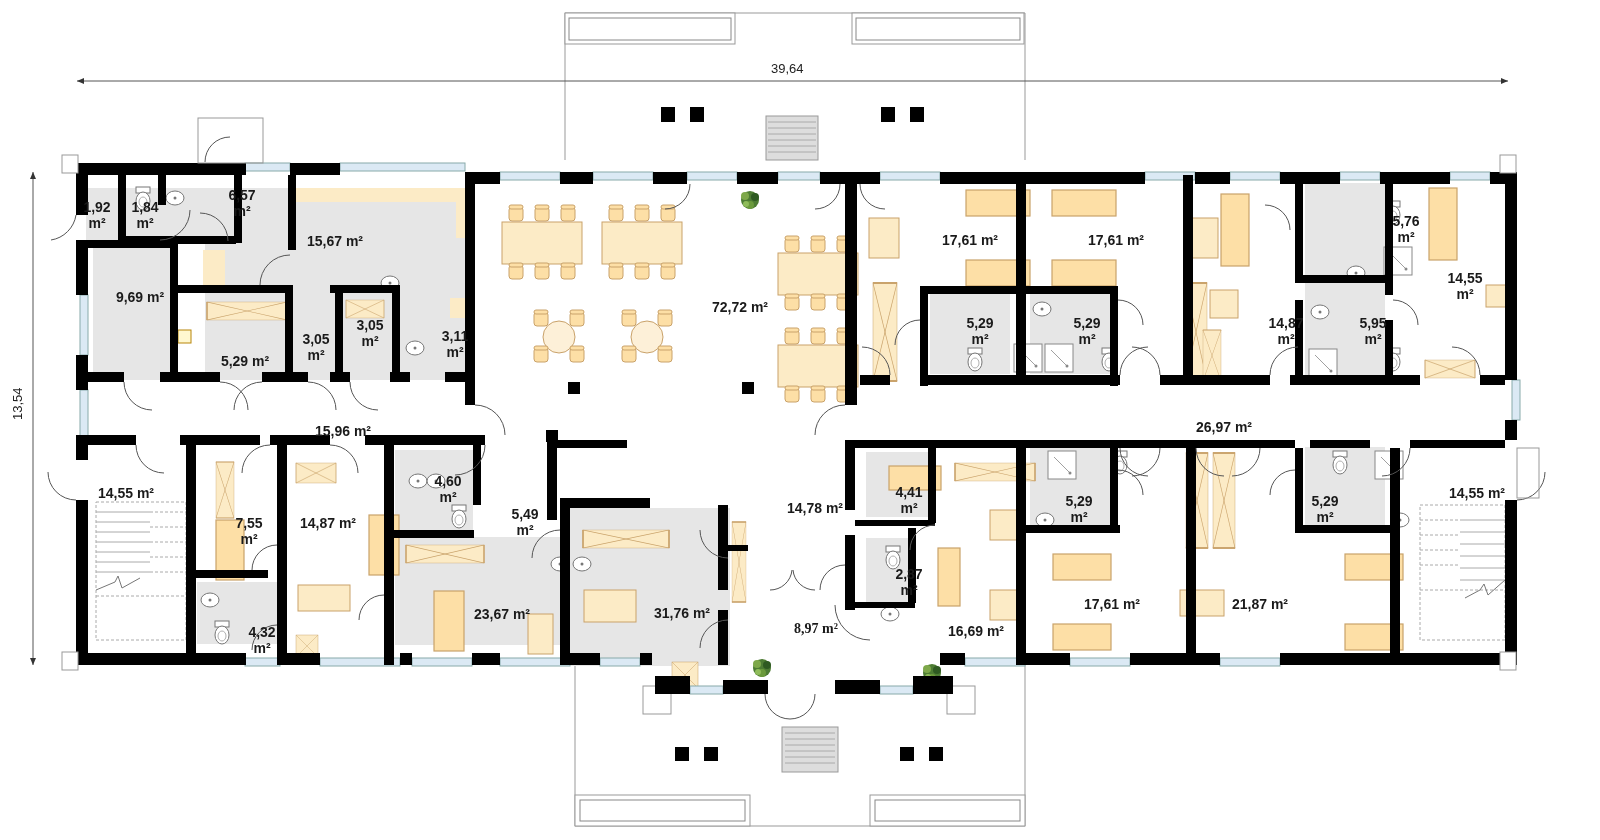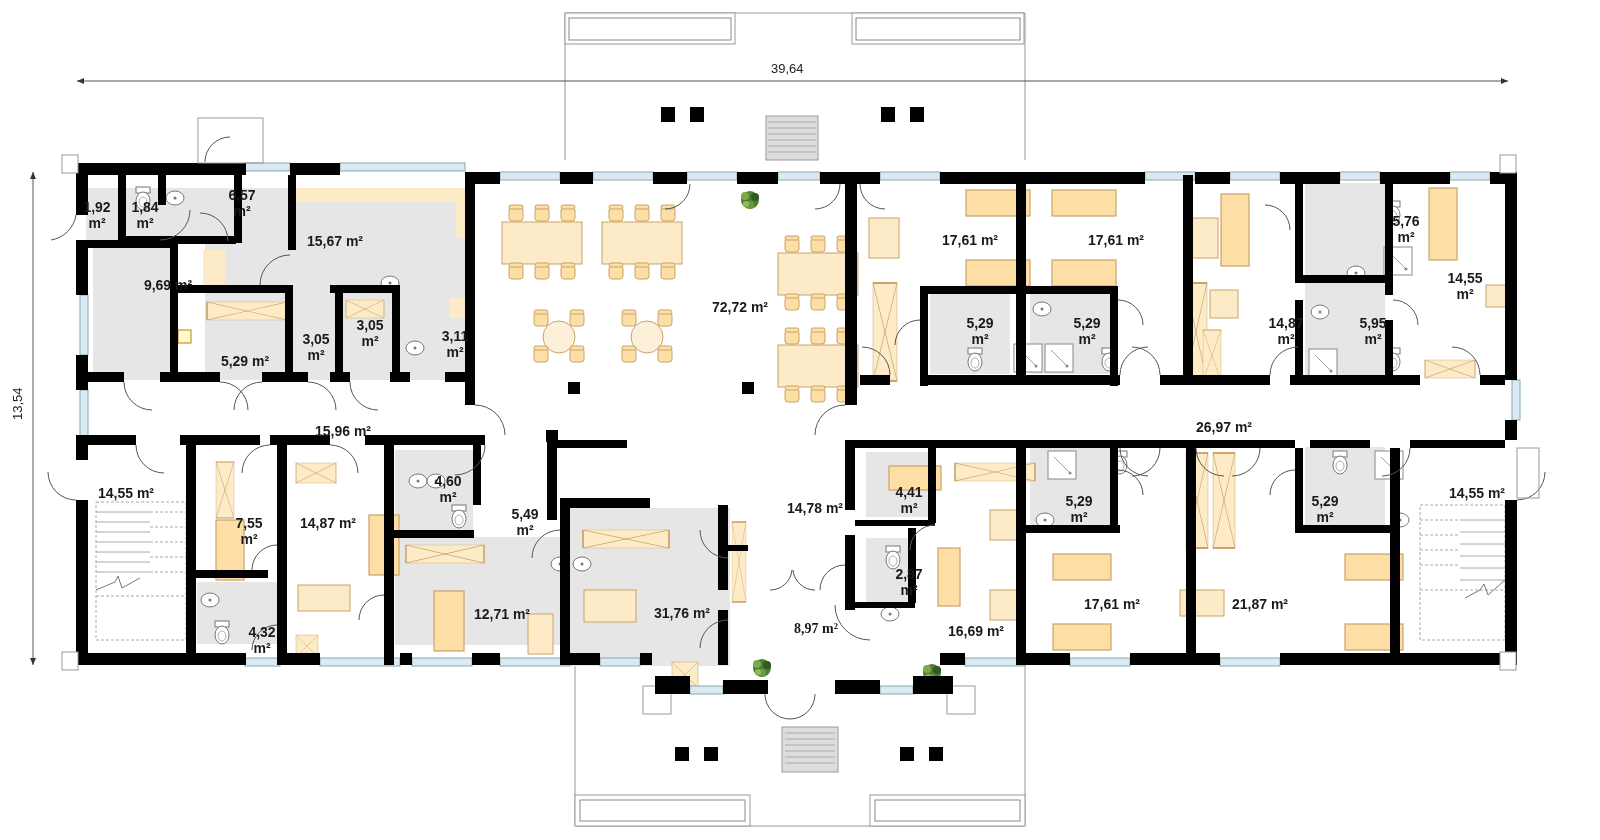"9,69 m²" div.lbl { margin-left: 28px -> none; top: 285px -> 297px }
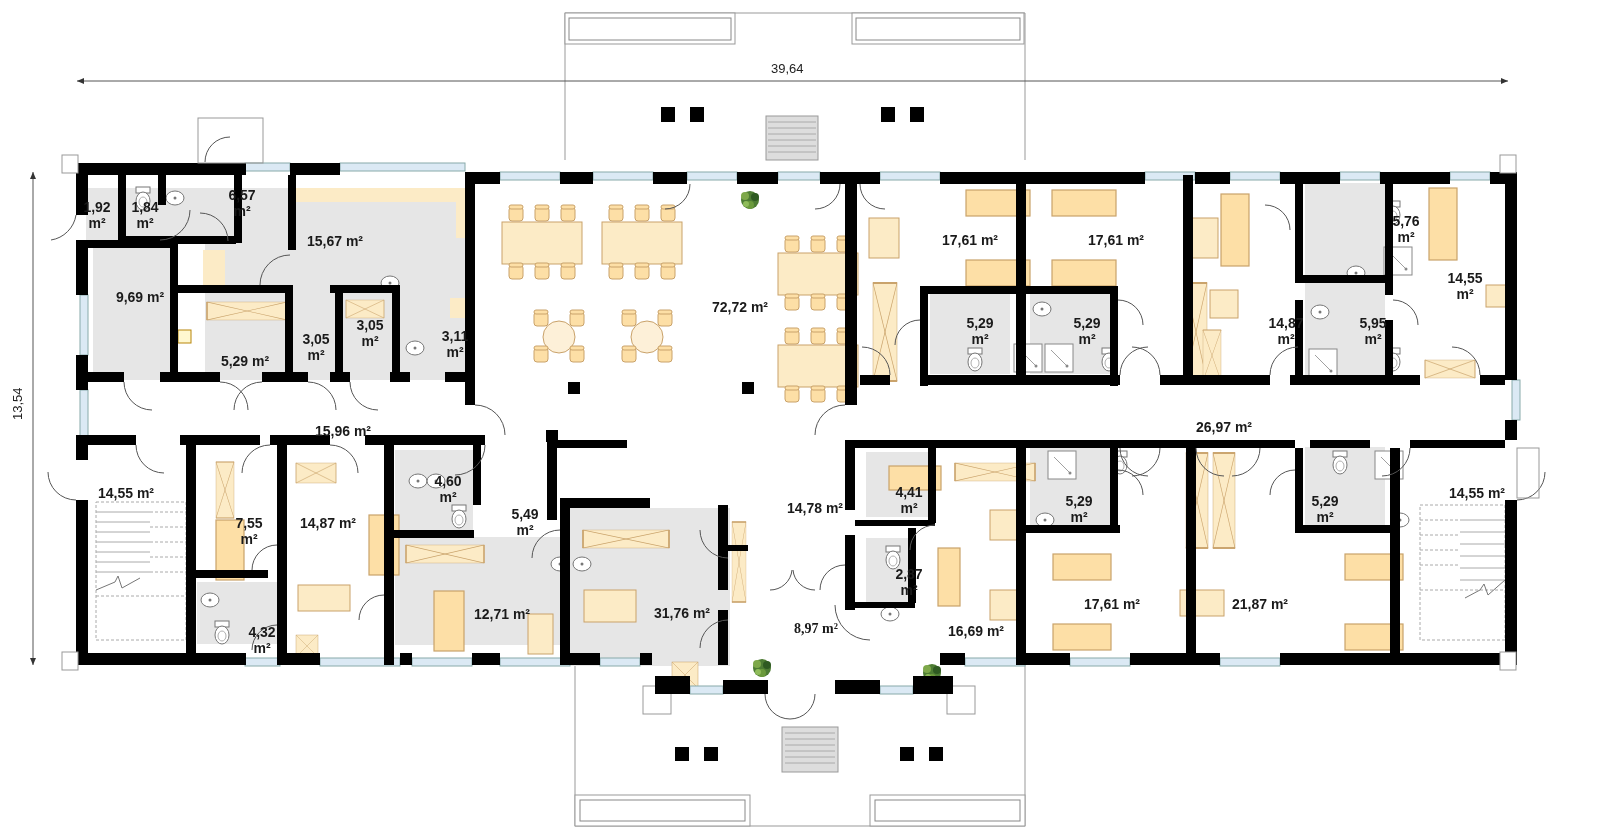"12,71 m²" span { text: 12,71 -> 23,67 }
